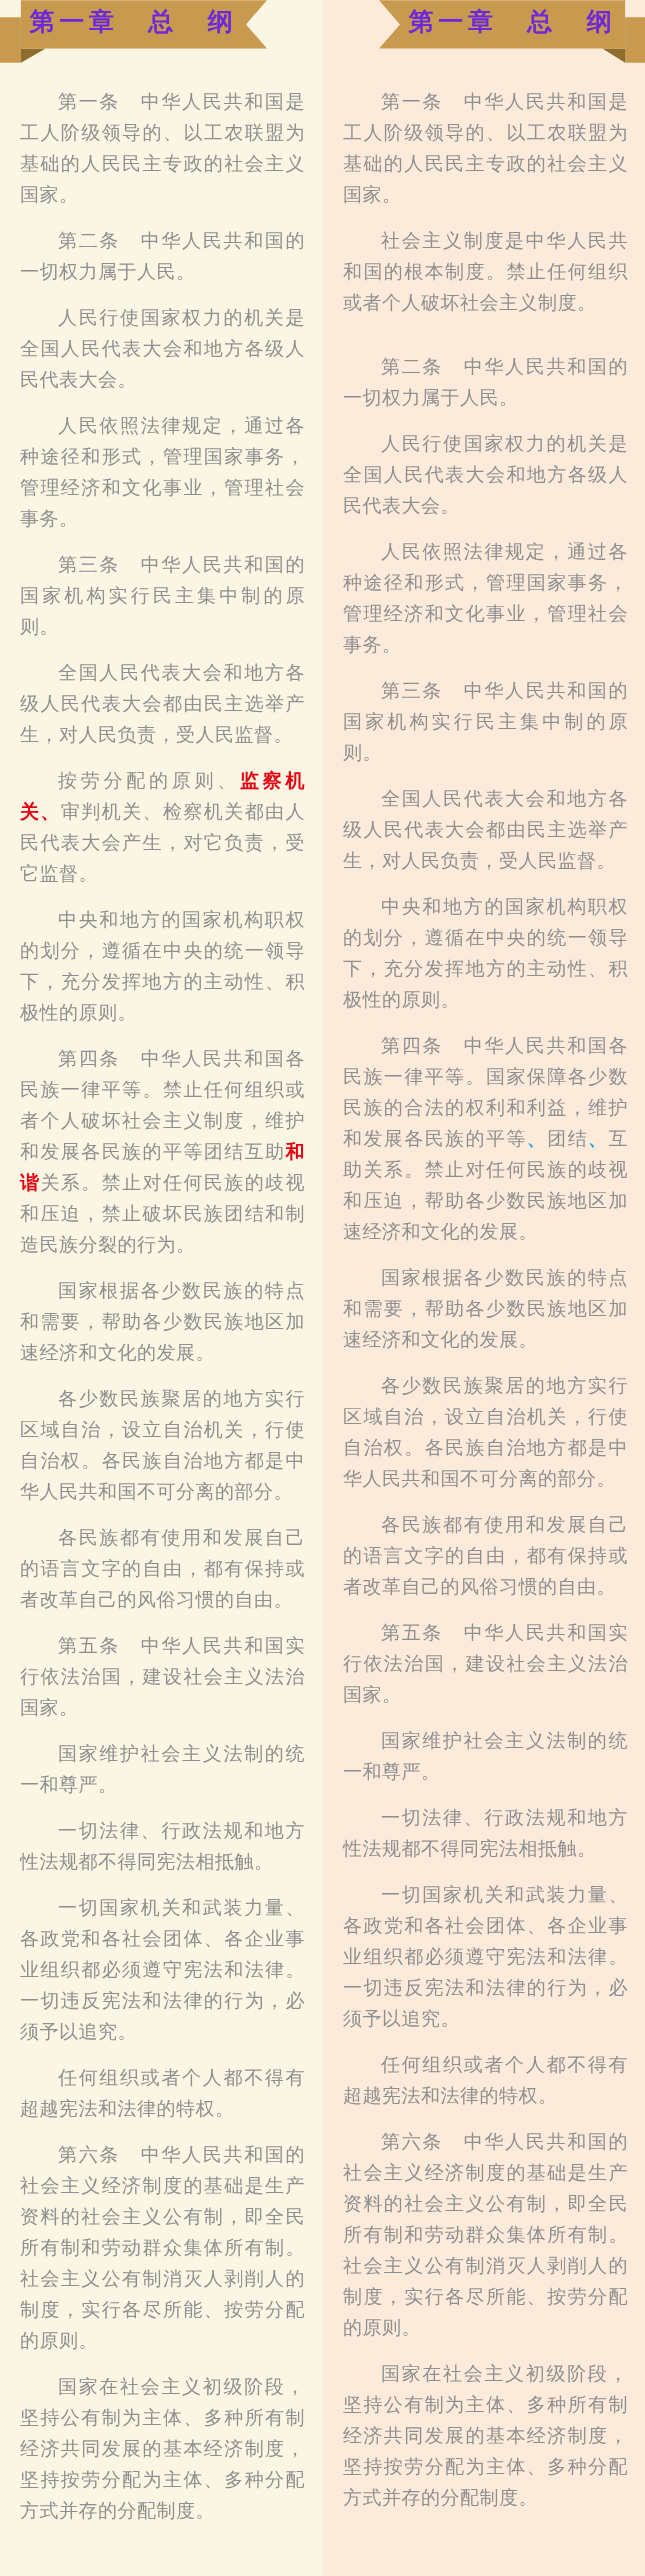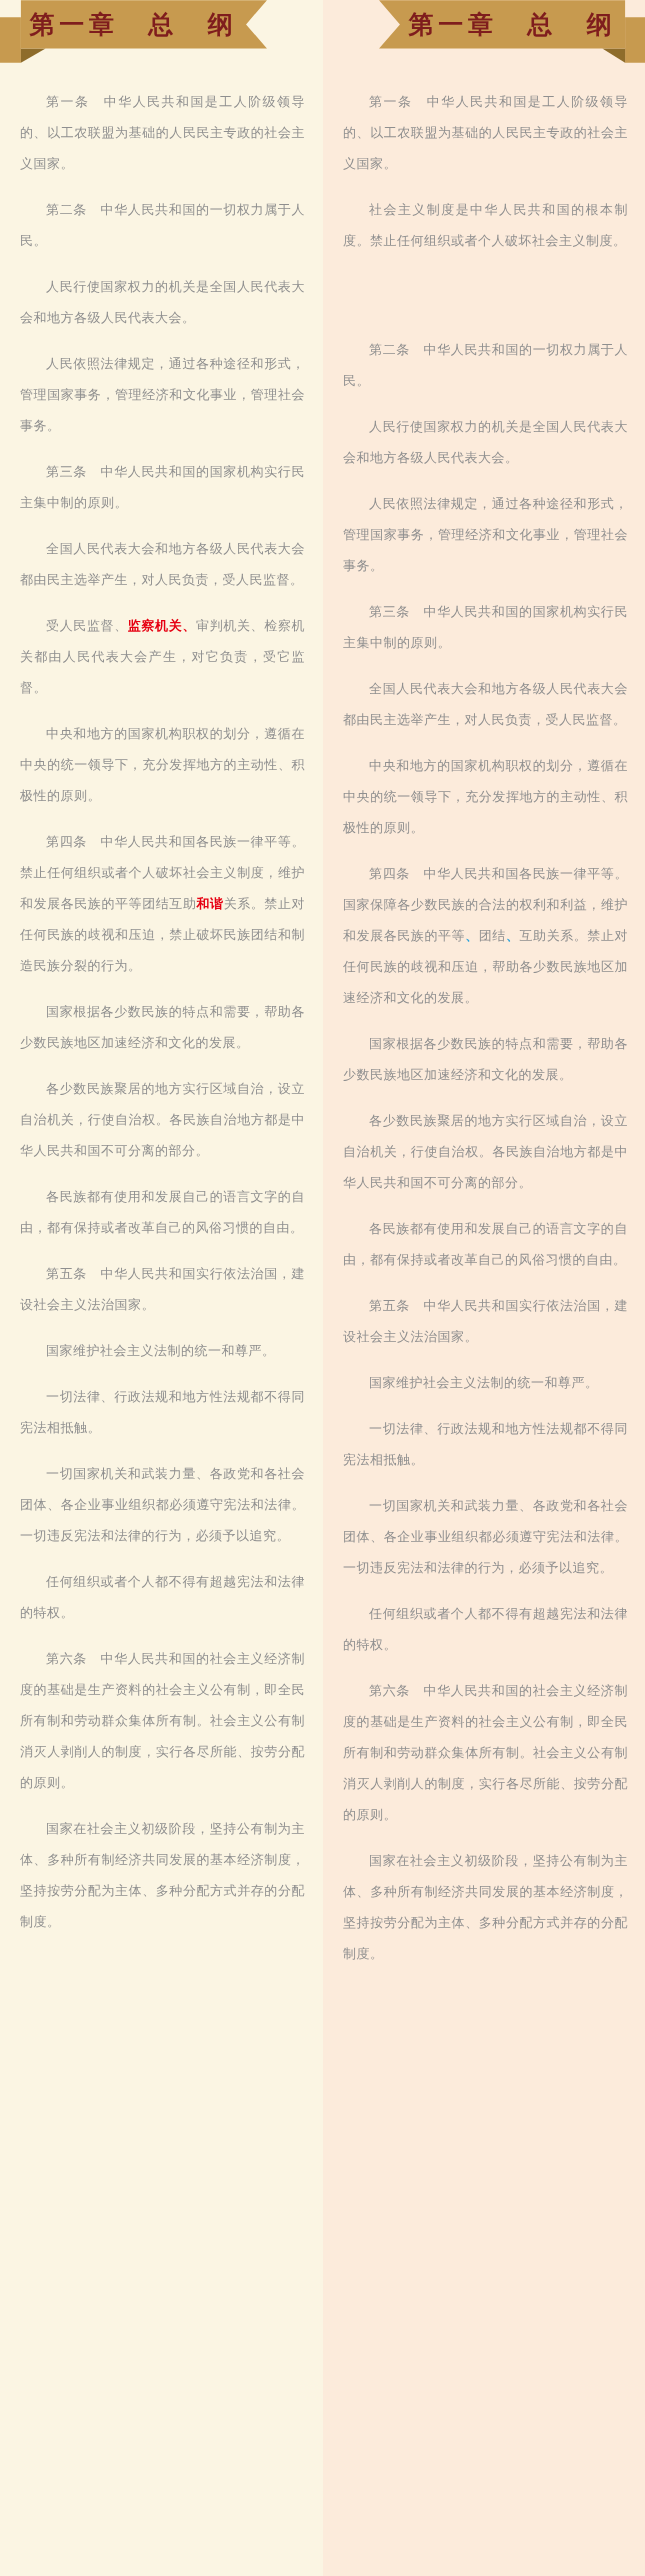"第一章 总 纲" .ribbon-title { color: #7f1d1d -> #6d28d9; font-family: Liberation Sans, sans-serif -> Liberation Mono, monospace }
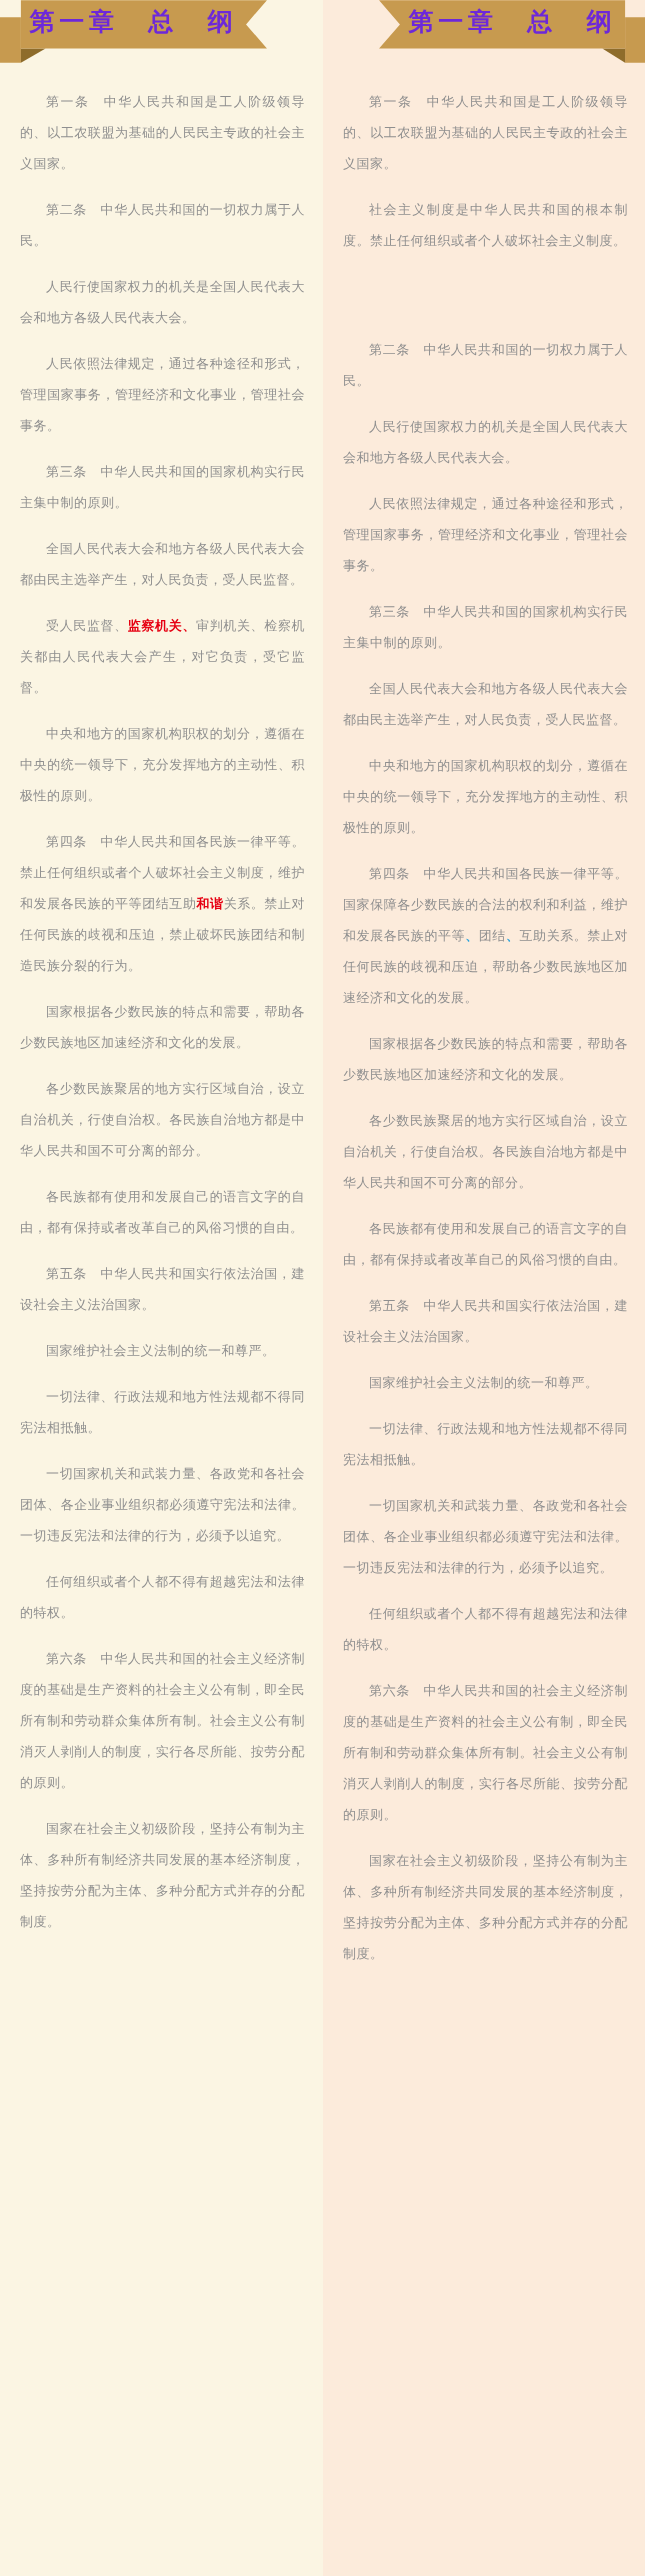"第一条" .para { font-size: 13px -> 19px }
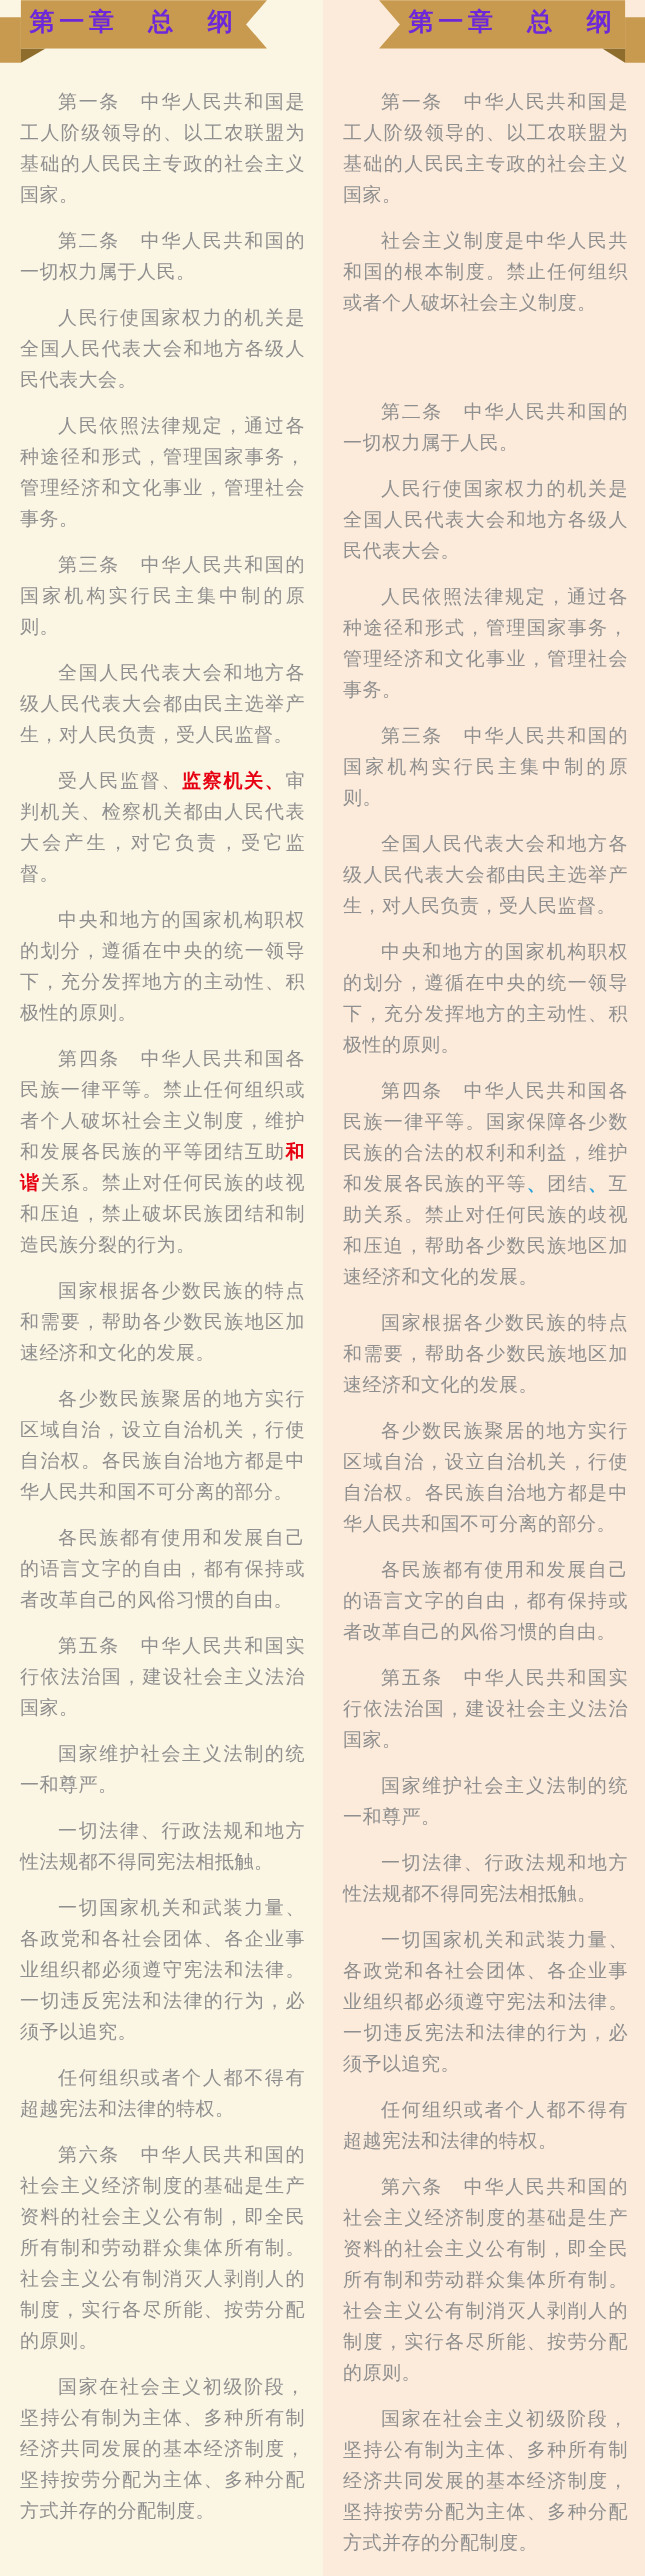"社会主义制度是中华人民共和国的根本制度。禁止任何组织或者个人破坏社会主义制度。" p.para { margin-bottom: 78px -> 33px }
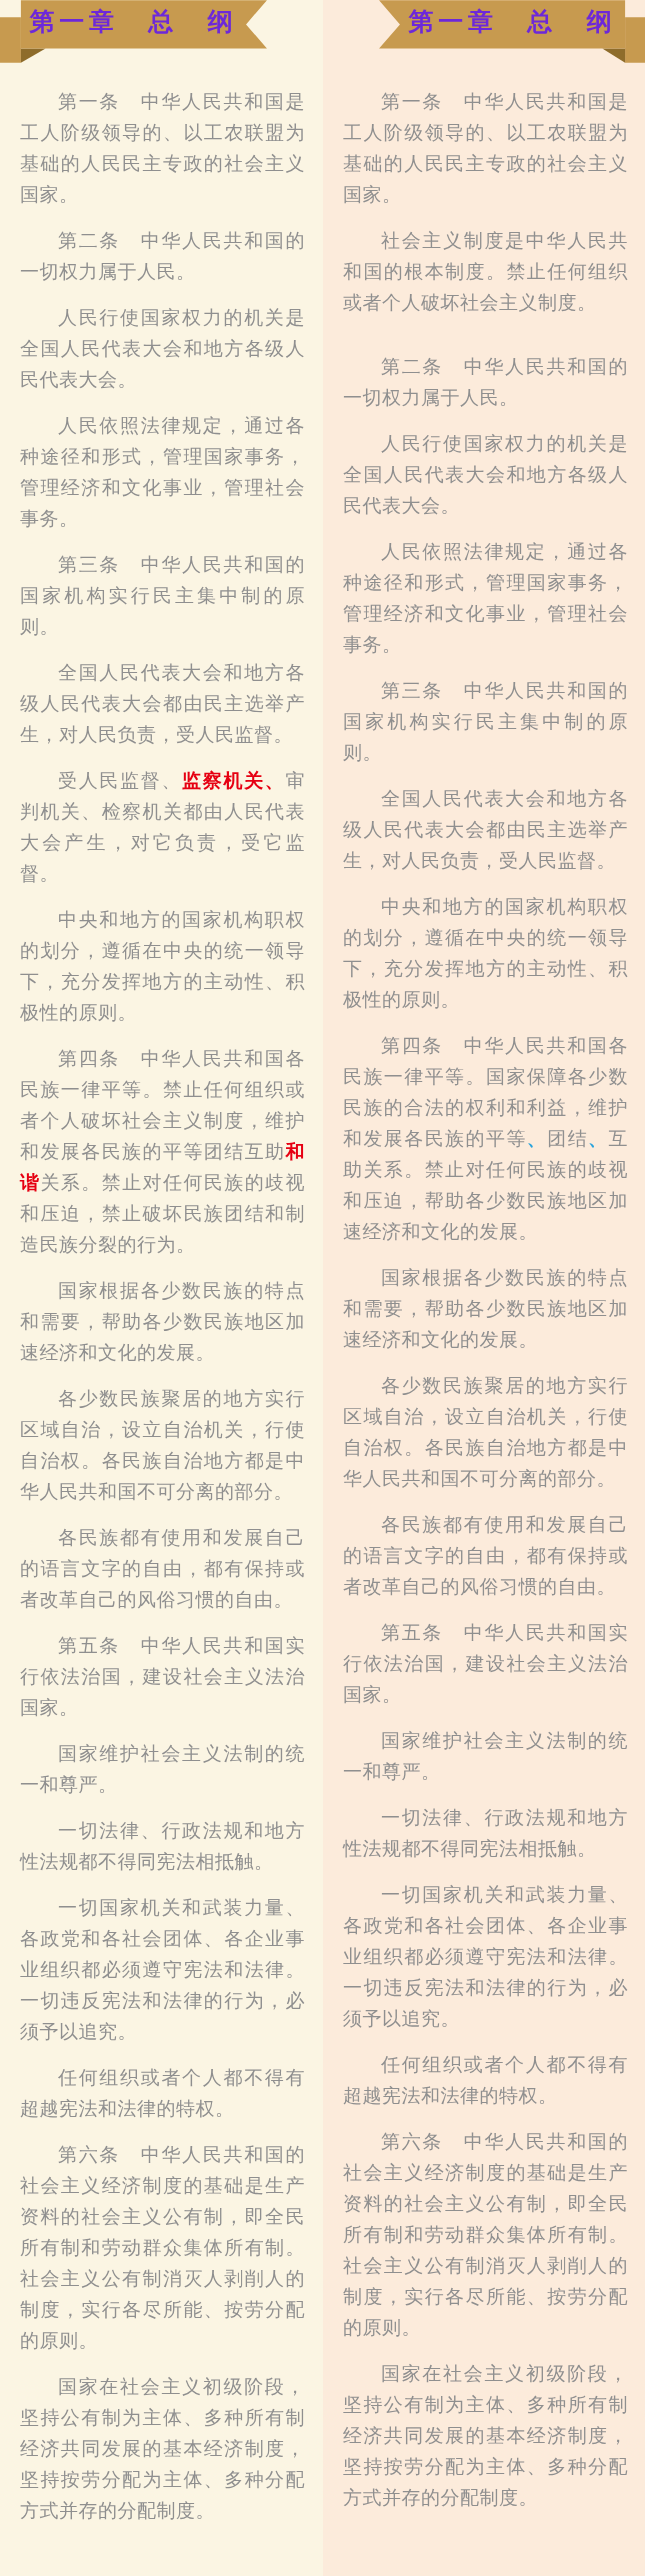"受人民监督、" span.seg-normal { text: 受人民监督 -> 按劳分配的原则 }
